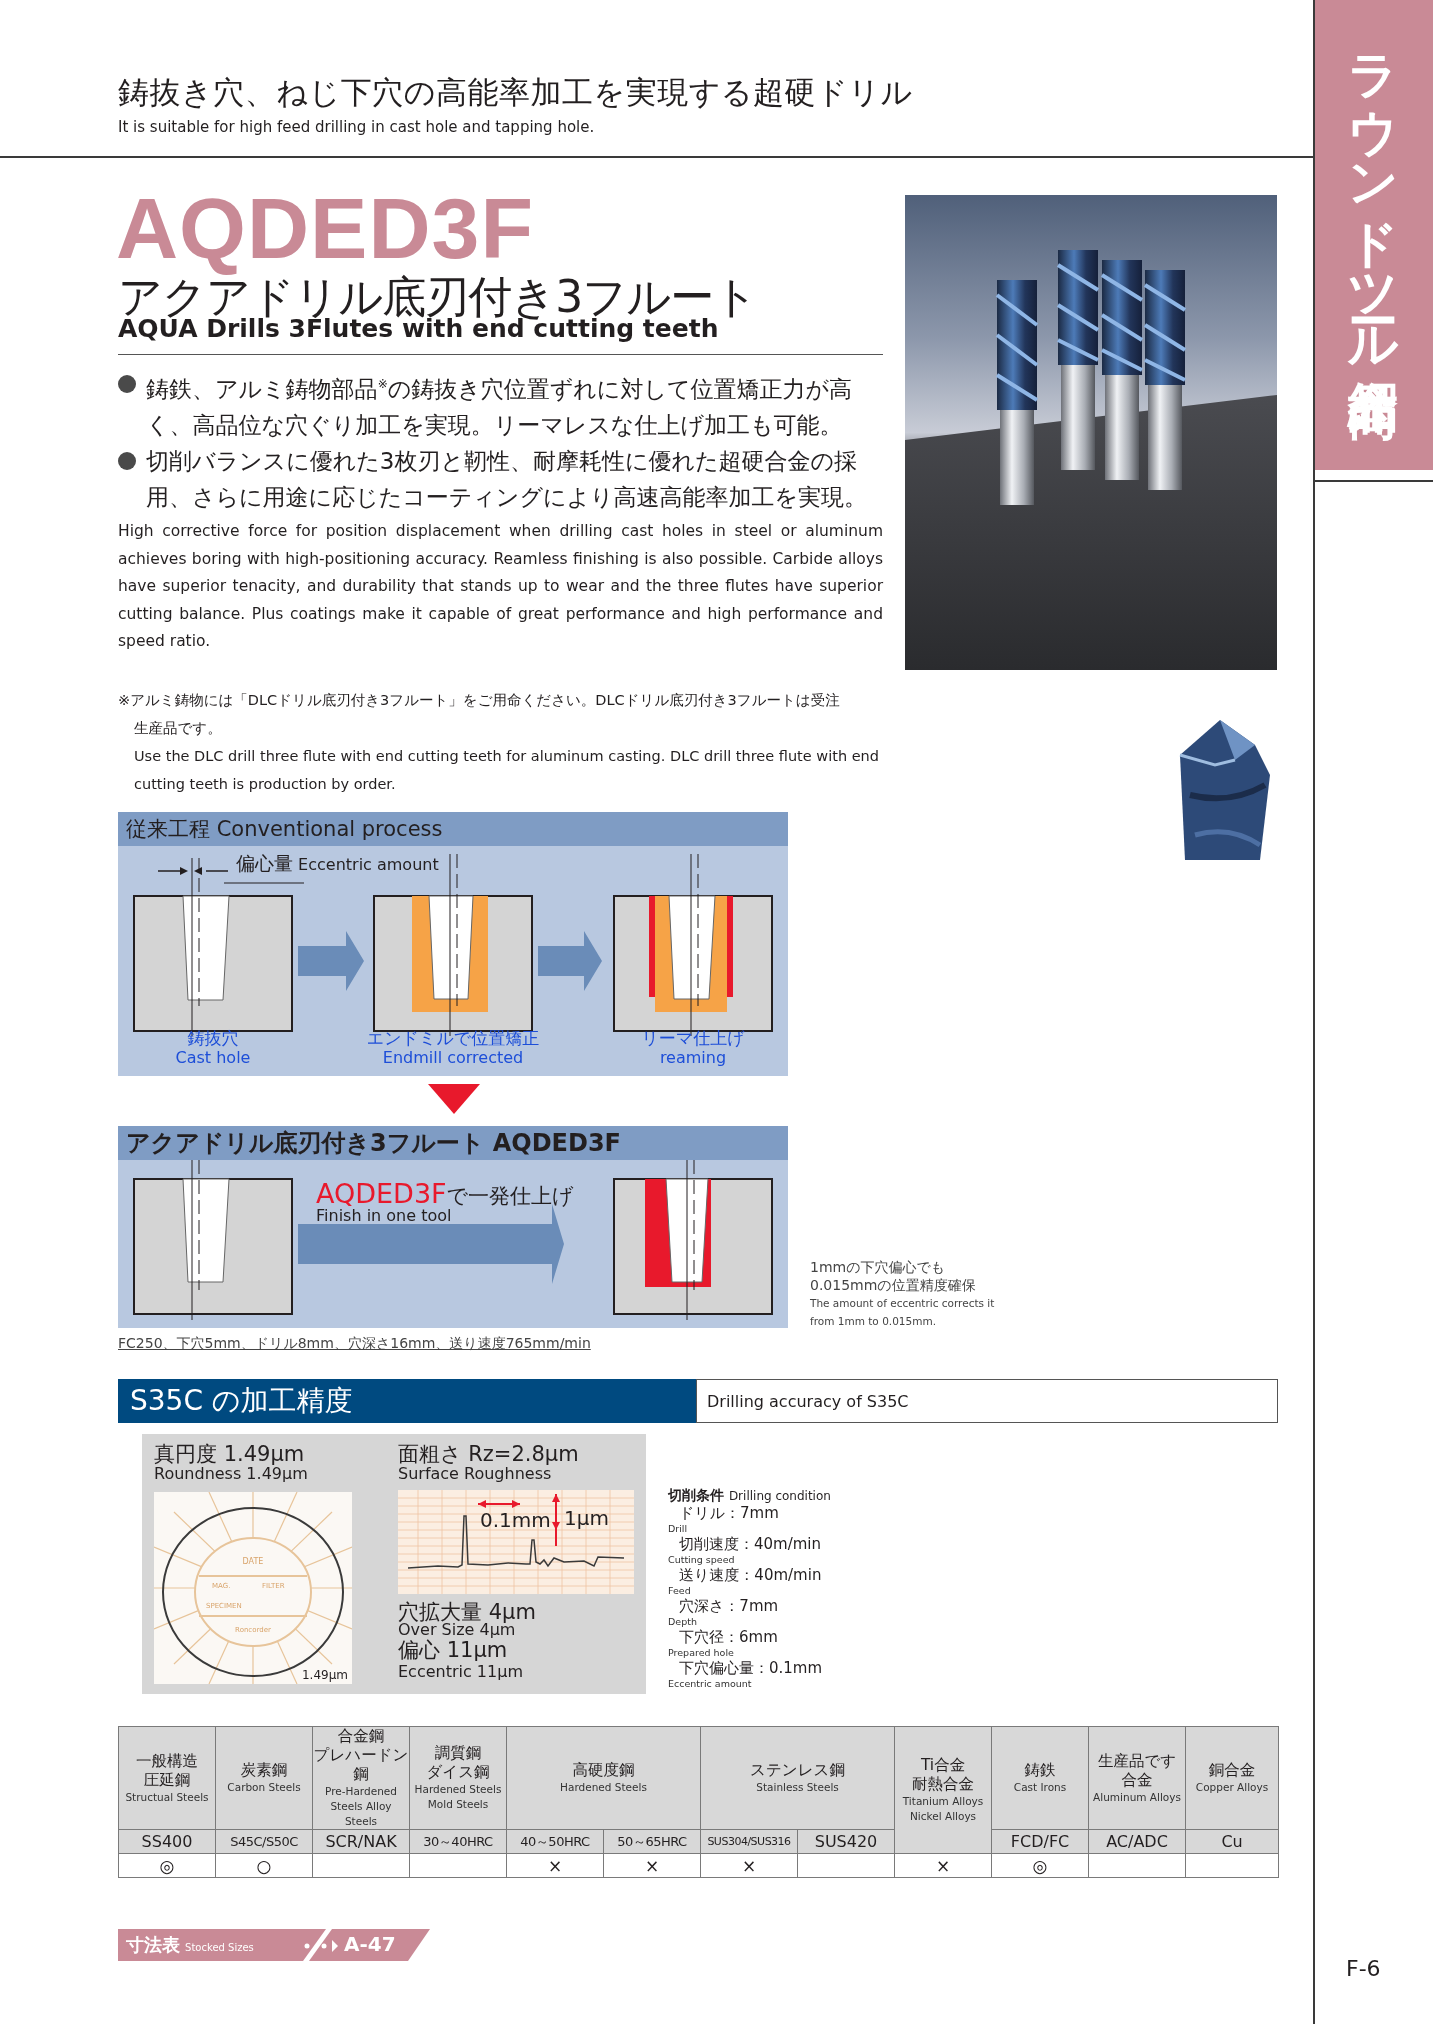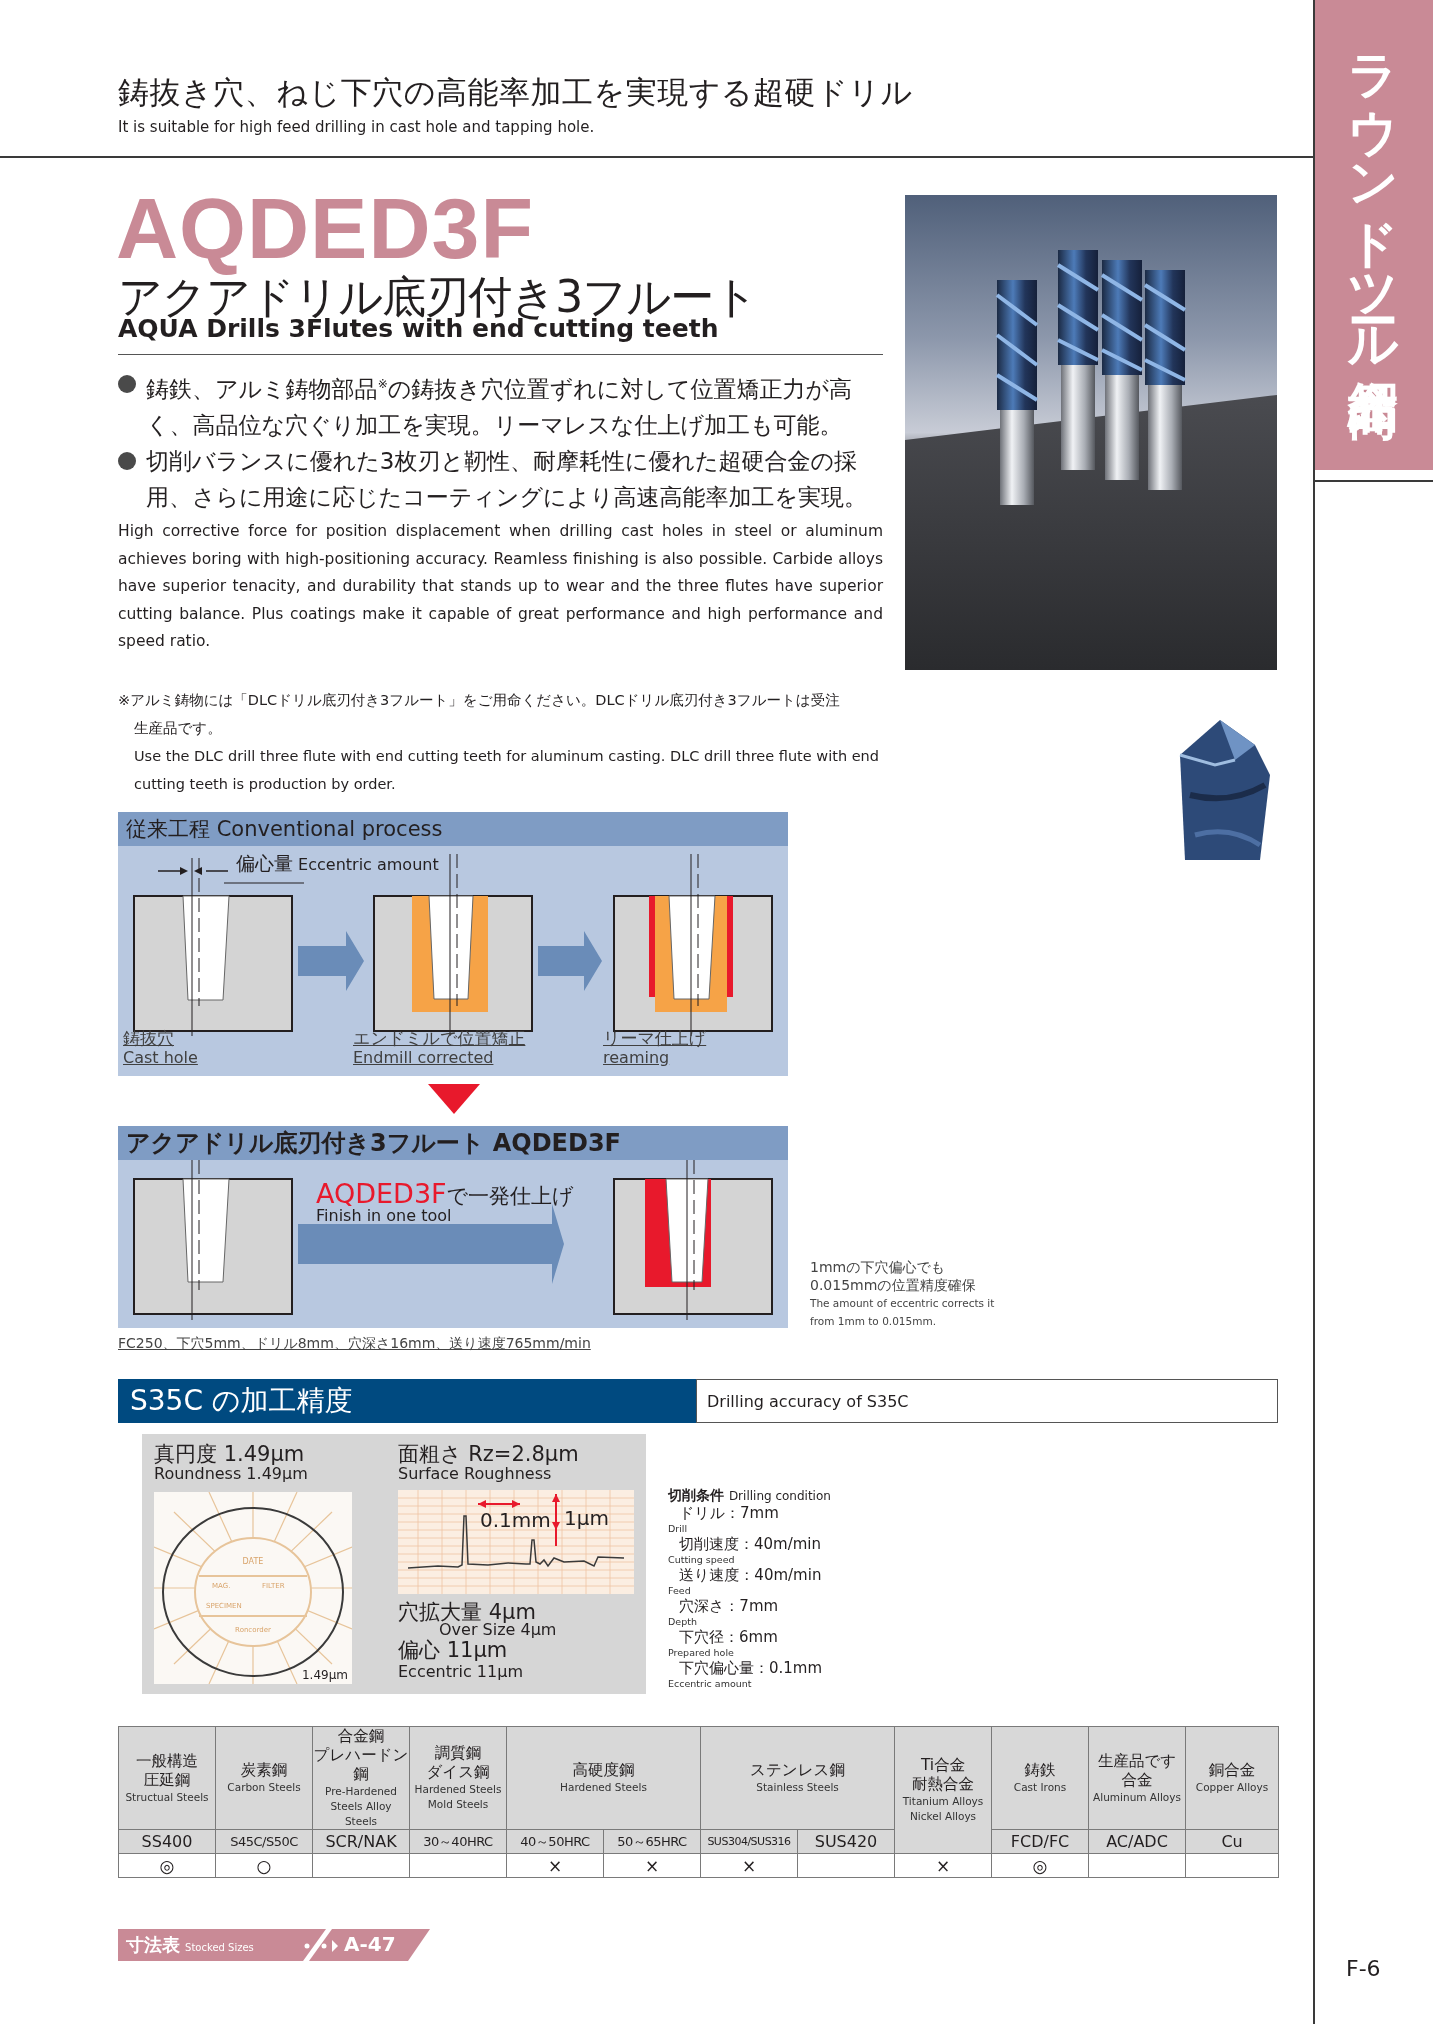"鋳抜穴" .caption { color: #404040 -> #1d4ed8; text-align: left -> center; text-decoration: underline -> none }
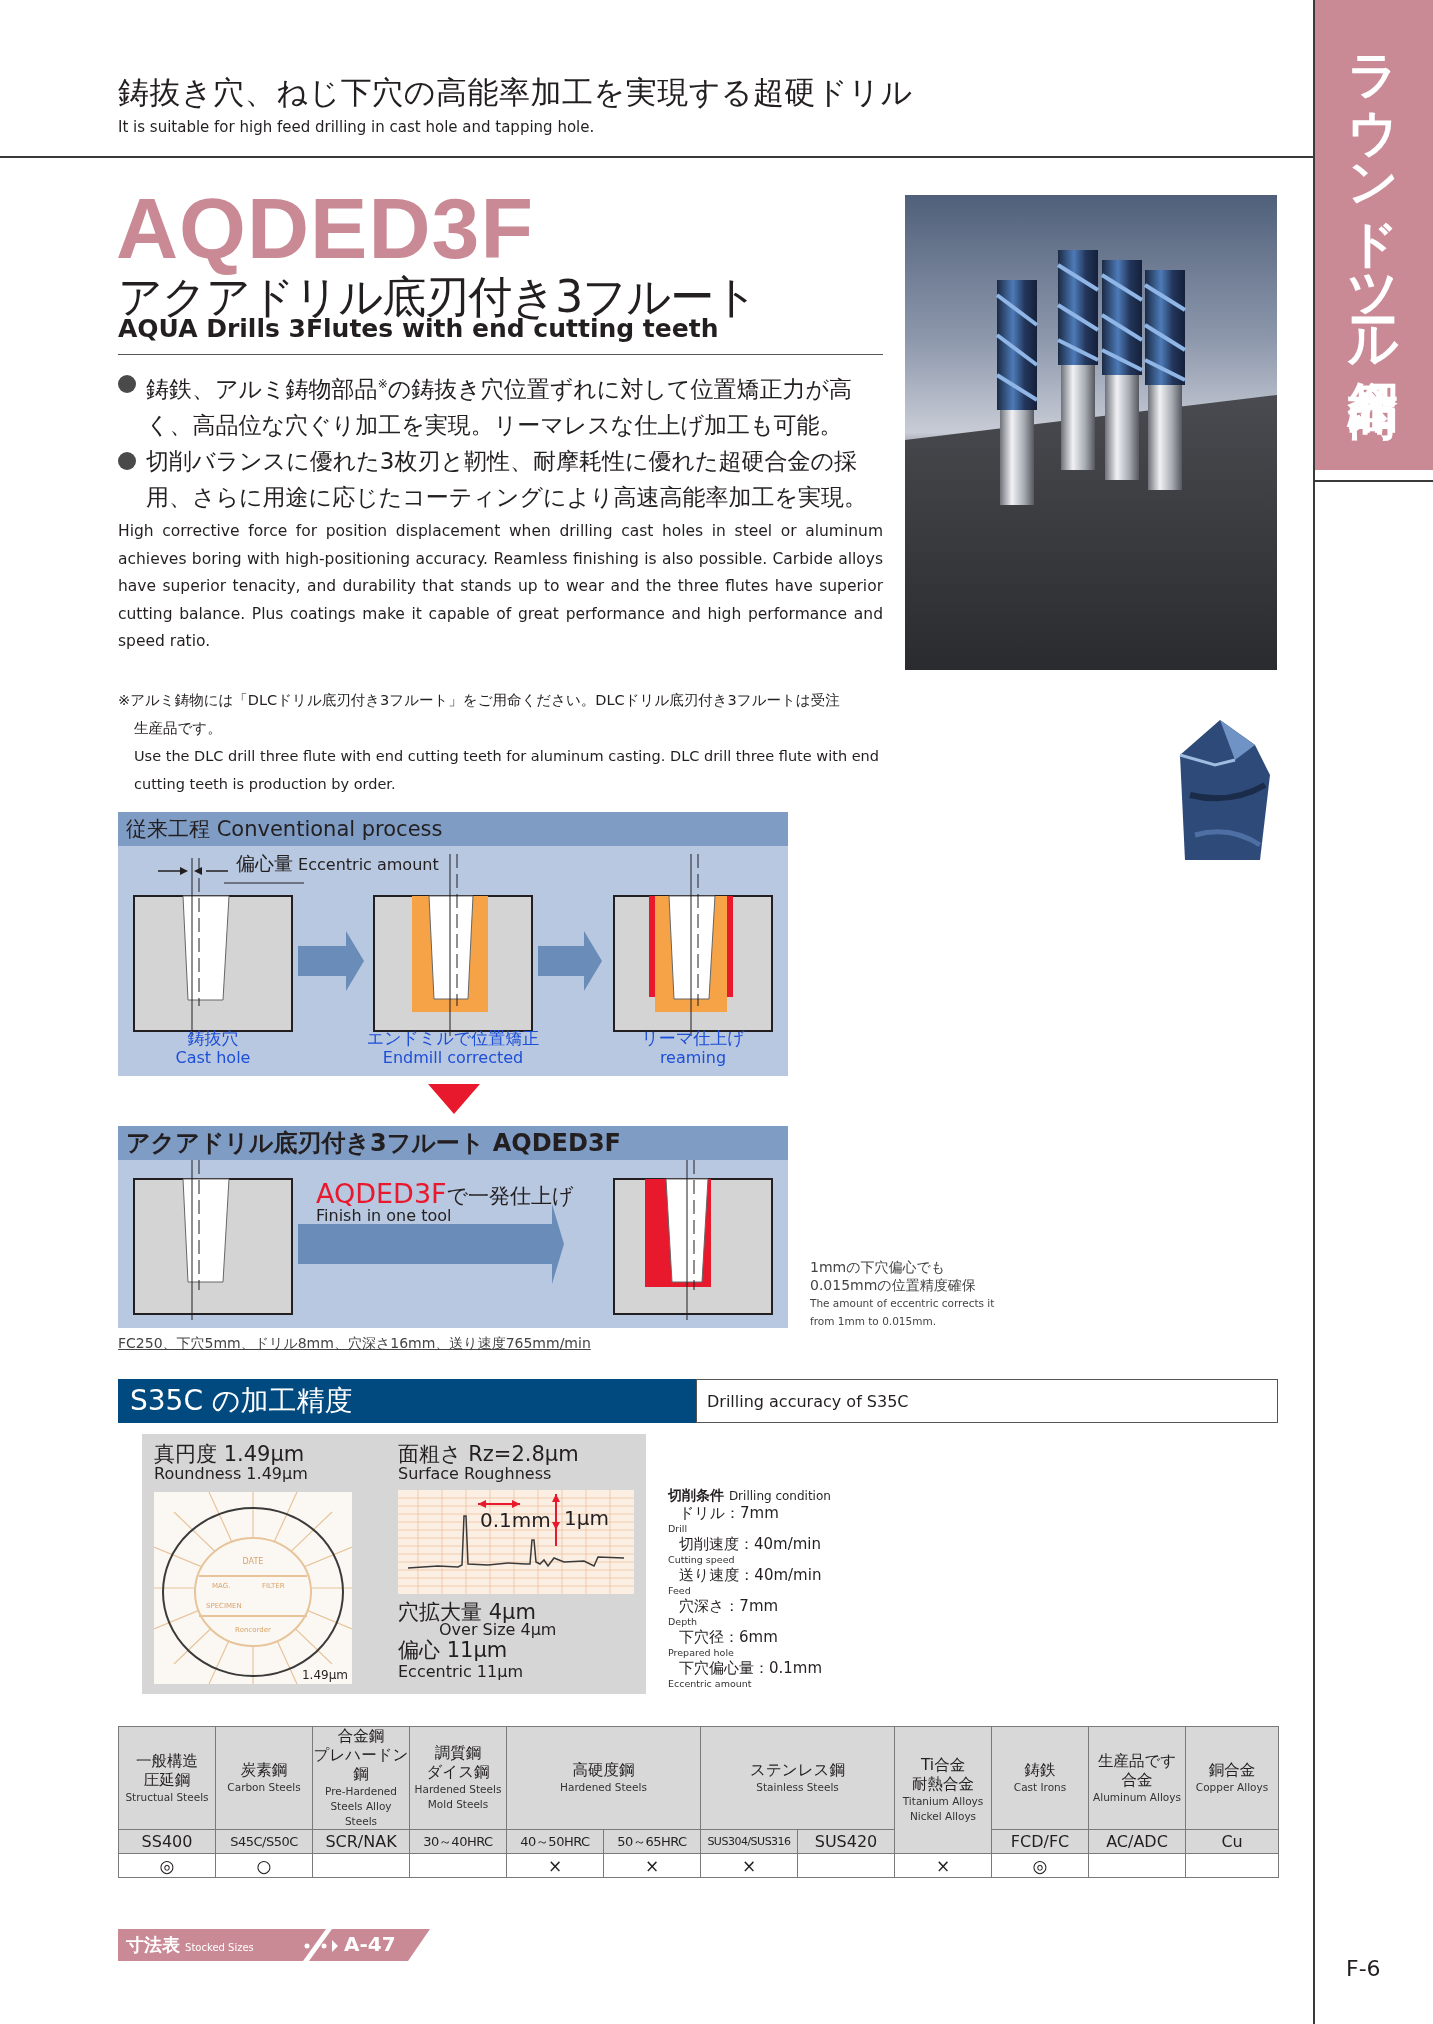"Over Size 4μm" div.meas-sub { margin-left: 41px -> none }
